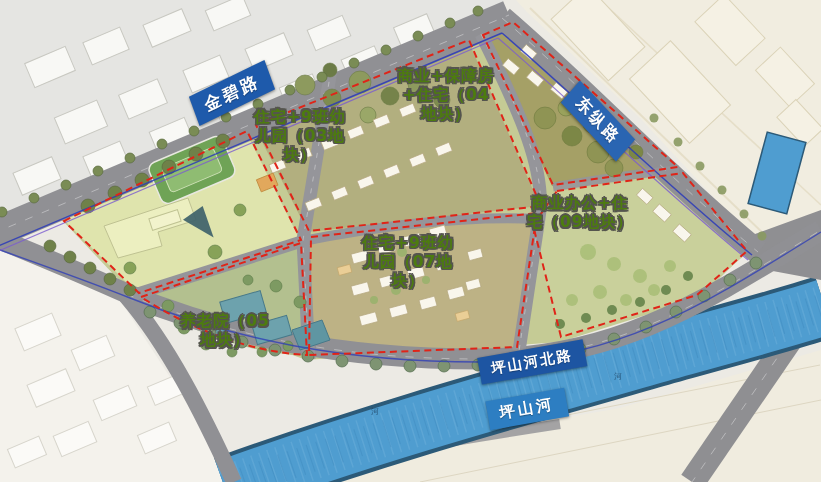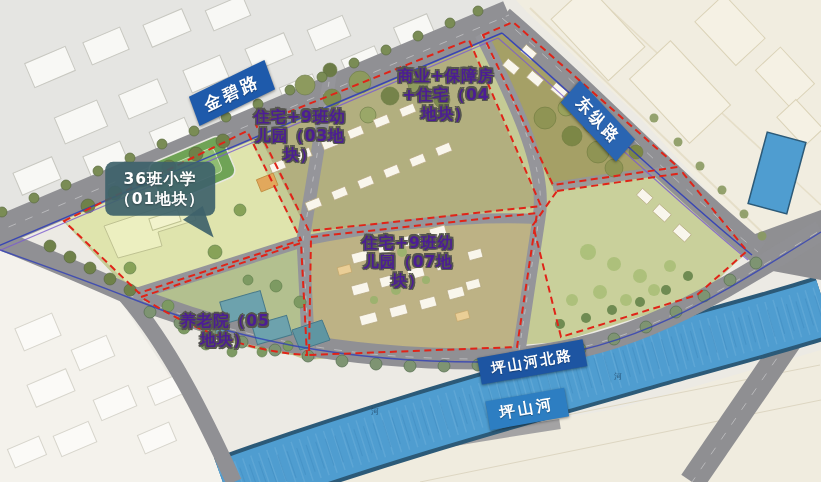"商业+保障房" .plot-label { color: #4c1d95 -> #4d7c0f }
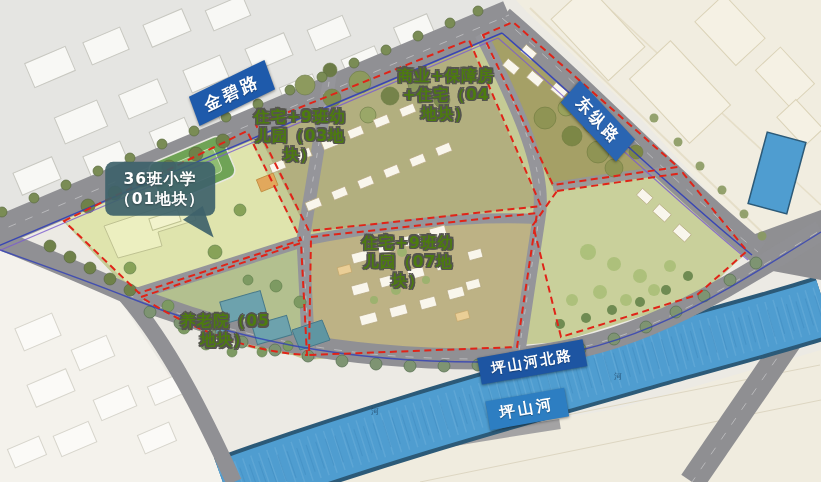"36班小学" div.callout { html: <div>36班小学 （01地块）</div> -> none }
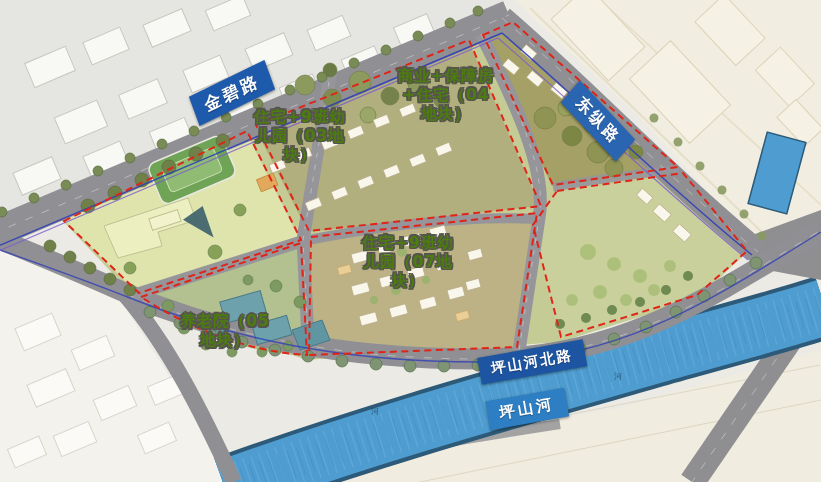"商业办公+住" div.plot-label { html: none -> <div>商业办公+住 宅（09地块）</div> }
